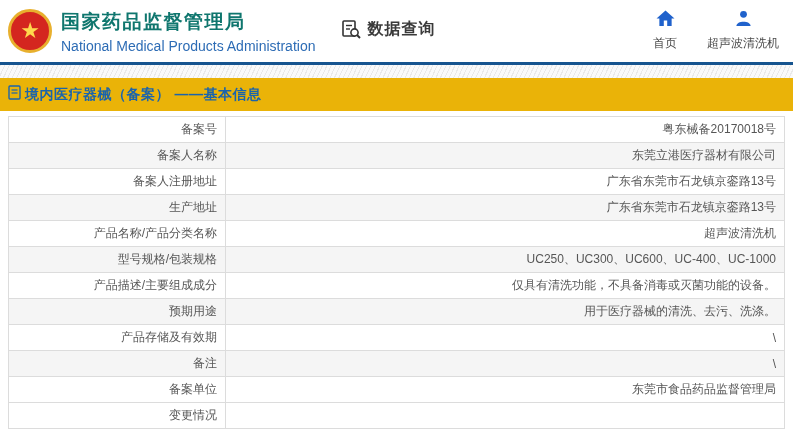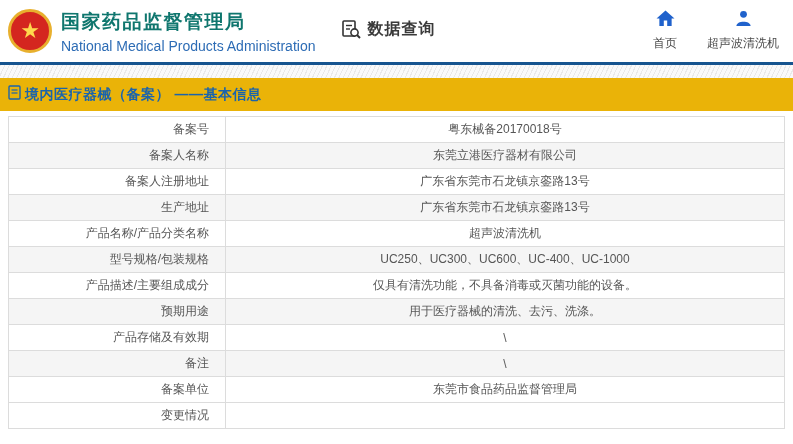"备案号" td { padding: 4px 16px -> 4px 8px }
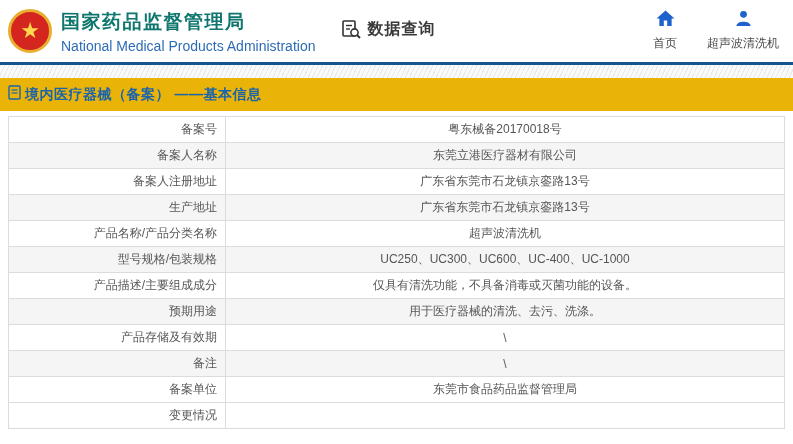"粤东械备20170018号" td.value-cell { text-align: center -> right }
